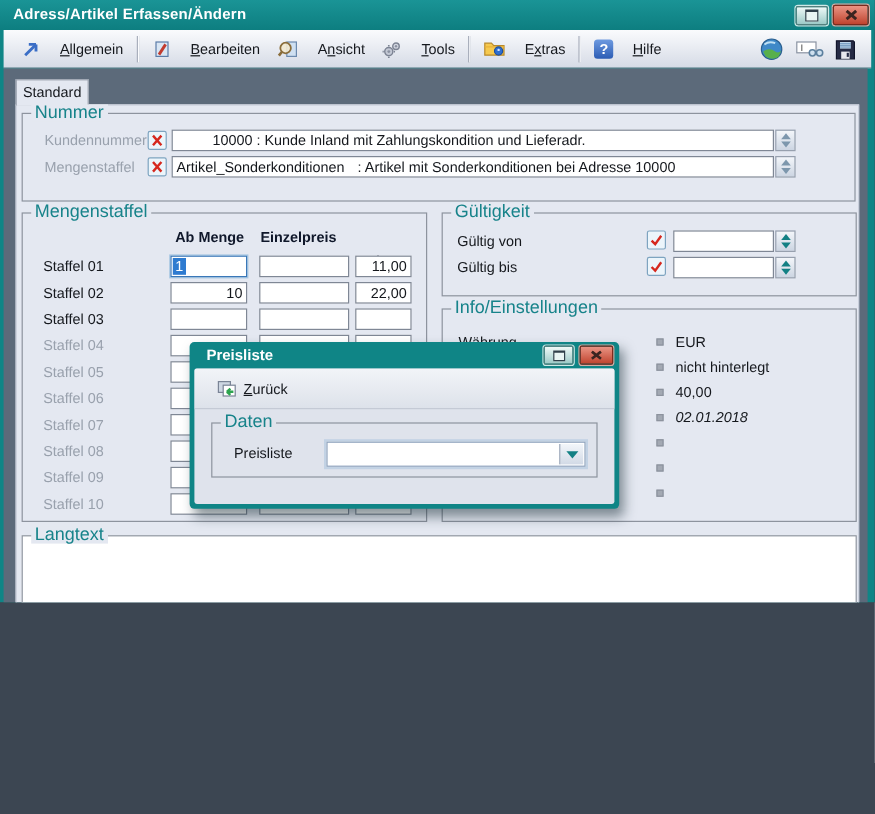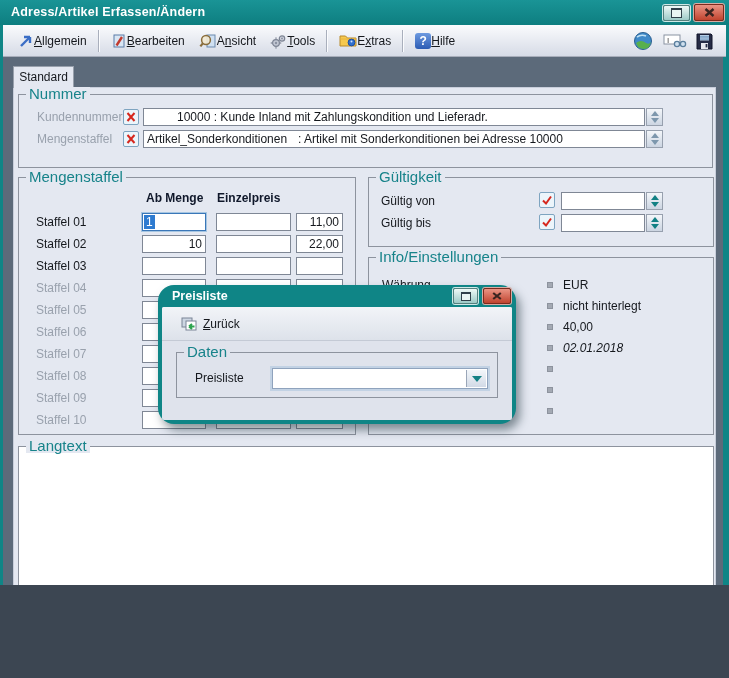"Adress/Artikel Erfassen/Ändern" #window { height: 585px -> 502px }
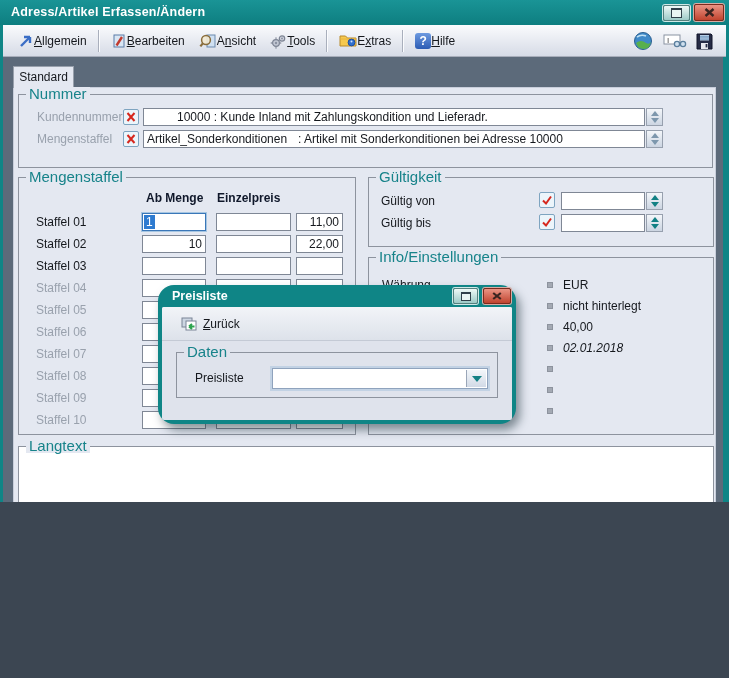"Allgemein" .tb-btn { gap: 0 -> 16px }
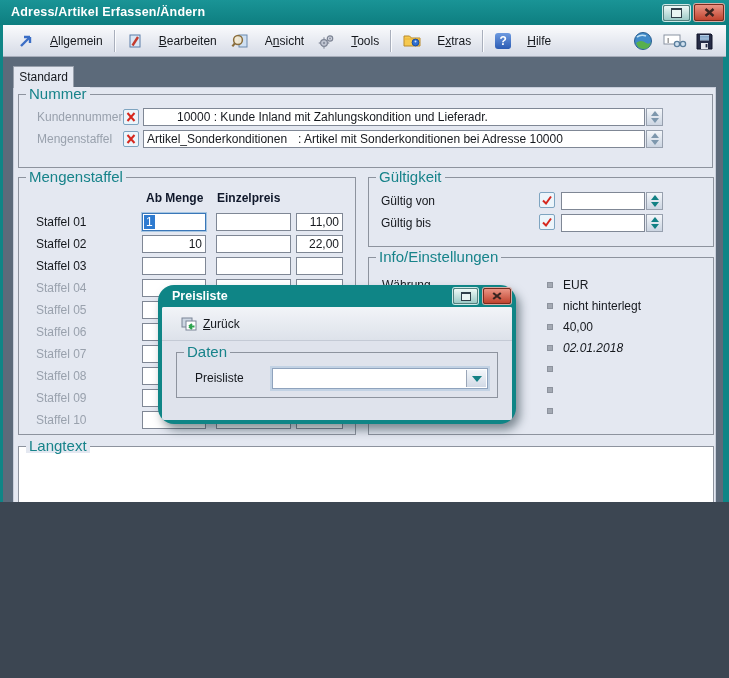"Preisliste" .dialog { border-radius: 16px -> 4px }
